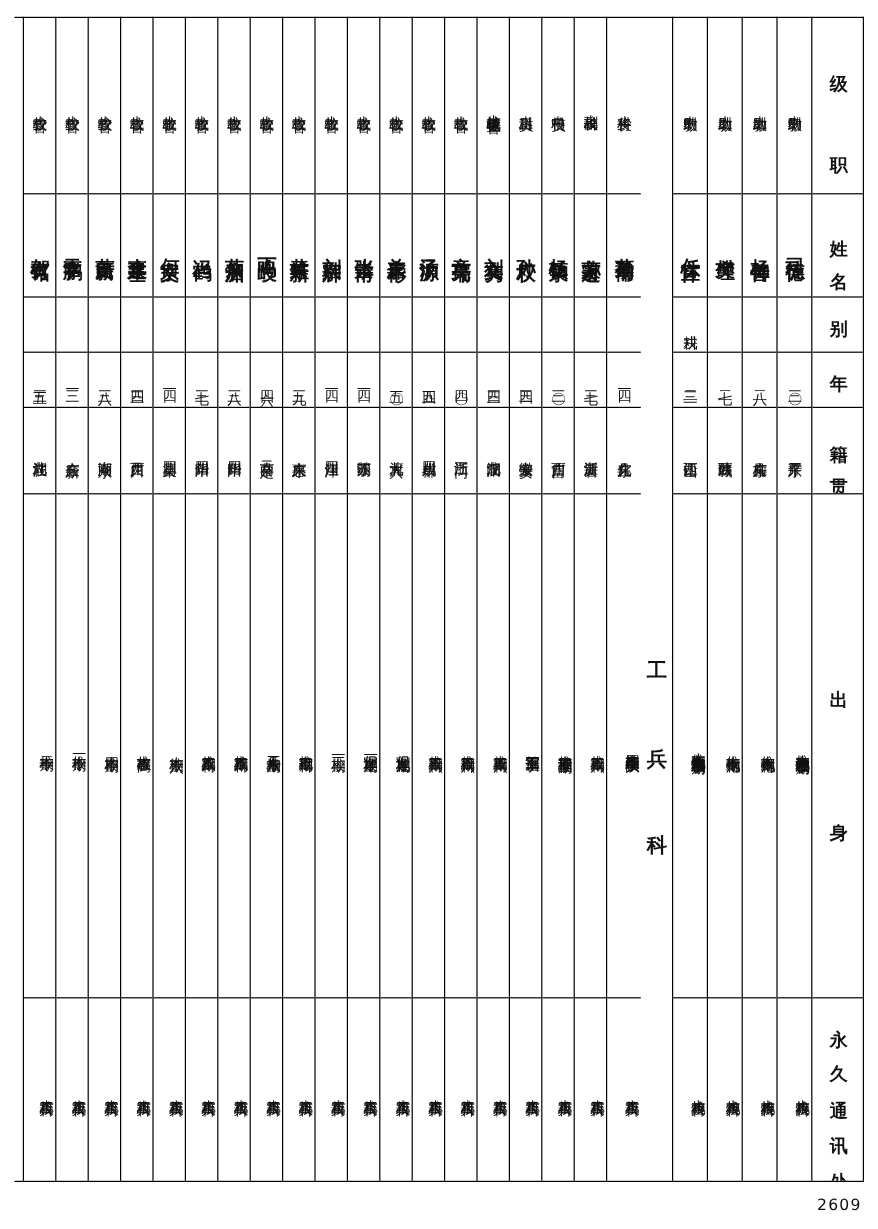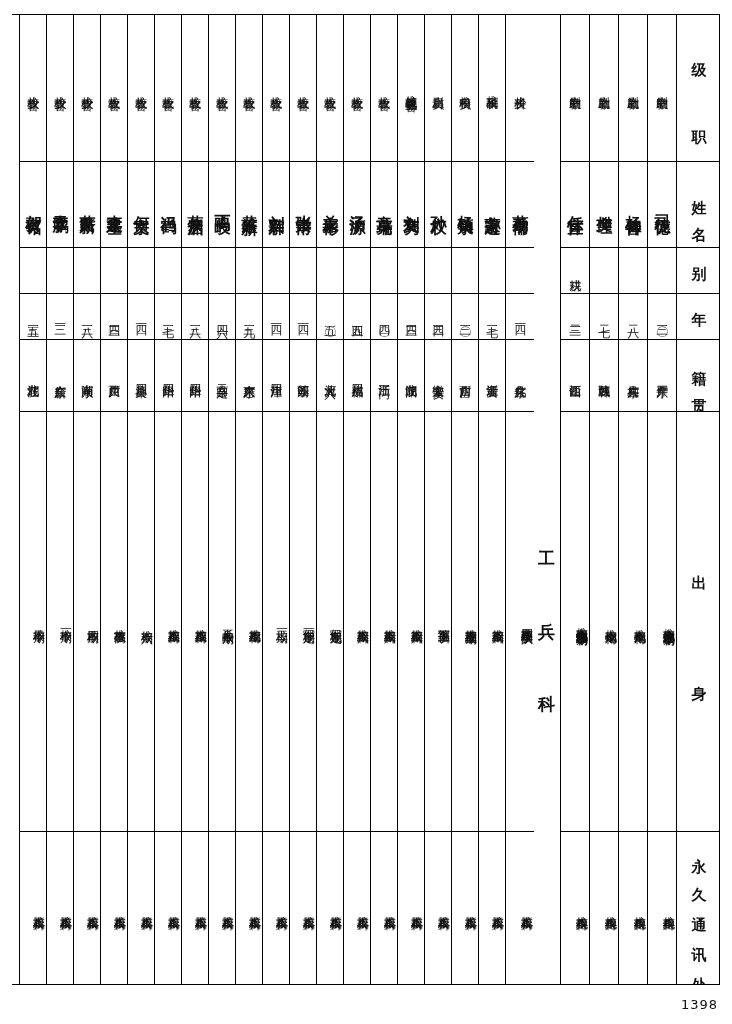"1398" div.page-number { text: 1398 -> 2609 }
